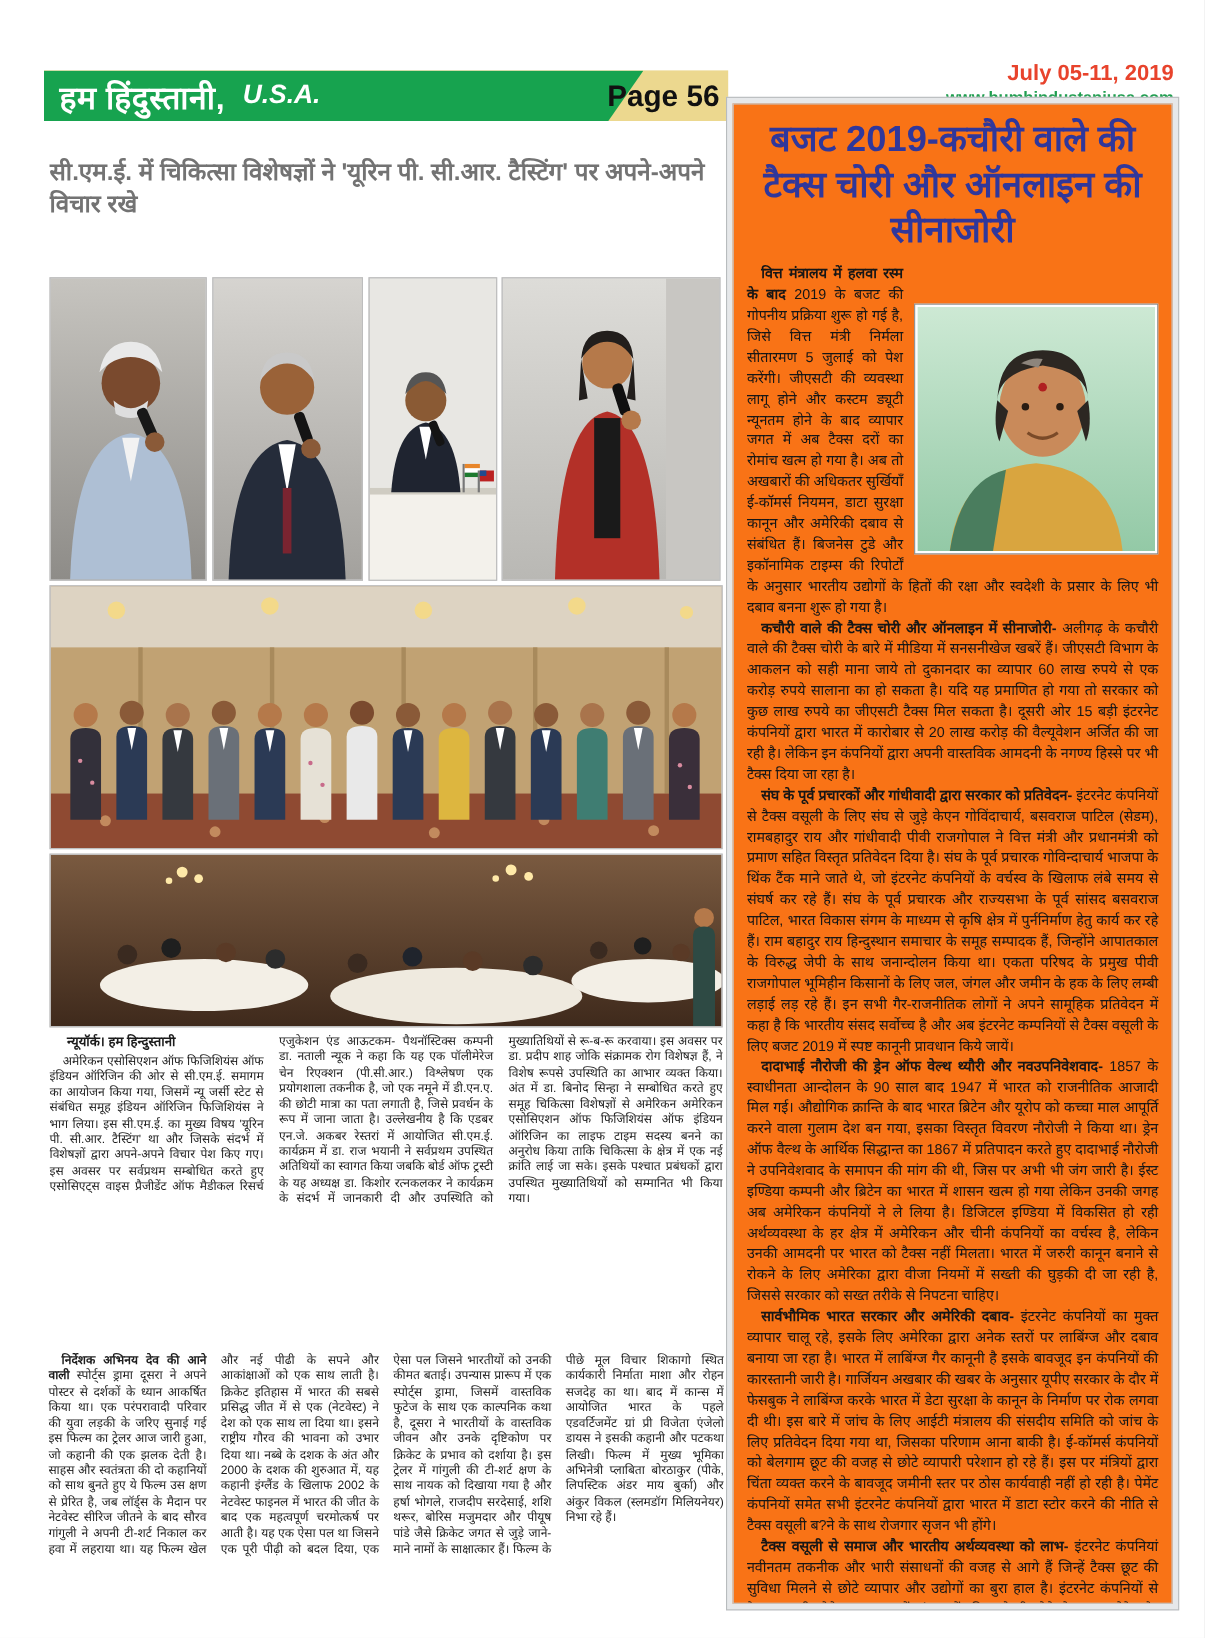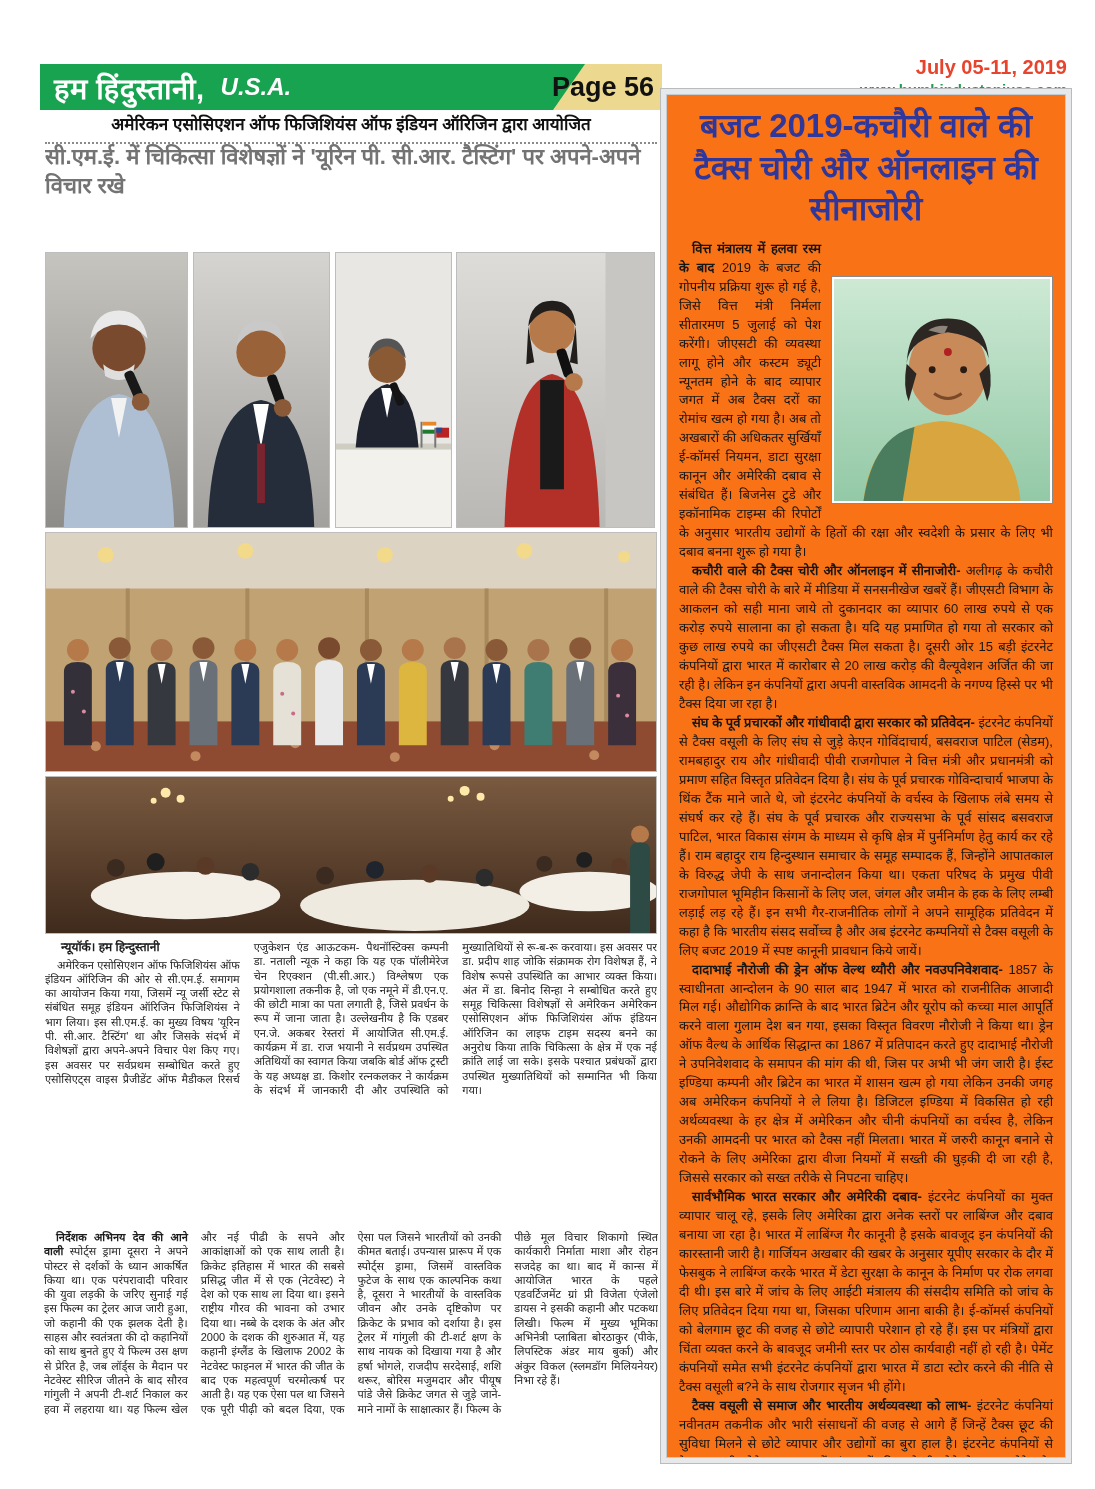"अमेरिकन एसोसिएशन ऑफ फिजिशियंस ऑफ इंडियन ऑरिजिन द्वारा" div.kicker { html: <div>अमेरिकन एसोसिएशन ऑफ फिजिशियंस ऑफ इंडियन ऑरिजिन द्वारा आयोजित</div> -> none }
